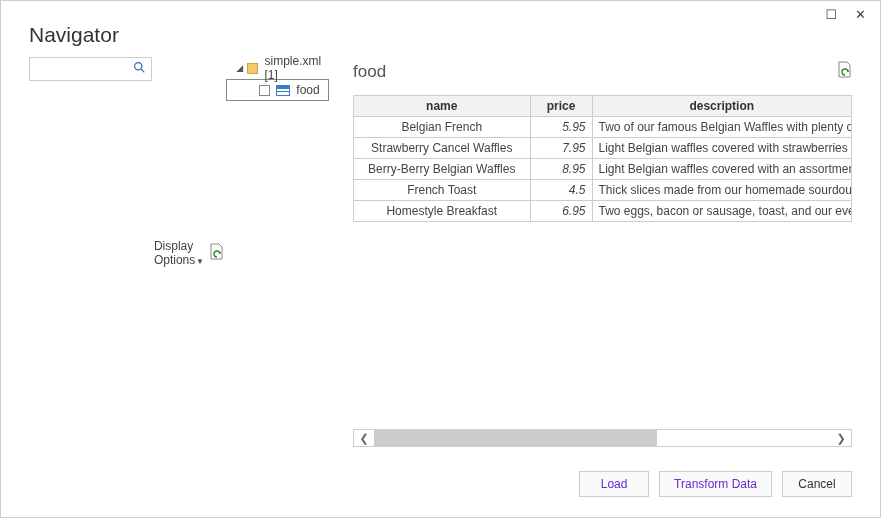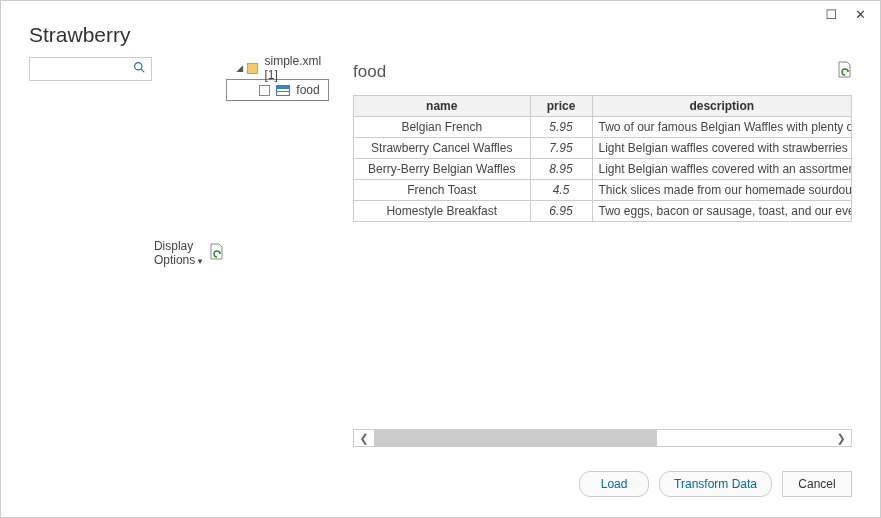"Strawberry" h1 { text: Strawberry -> Navigator }
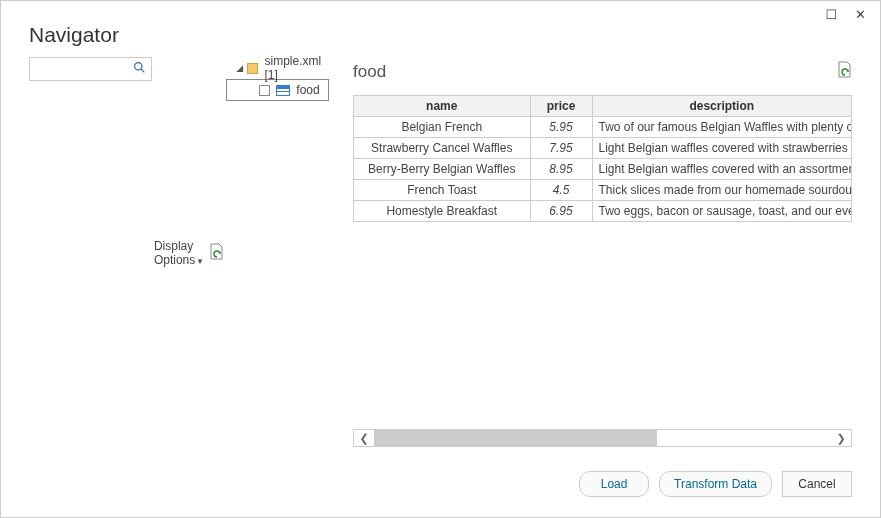"5.95" td.num { text-align: center -> right }
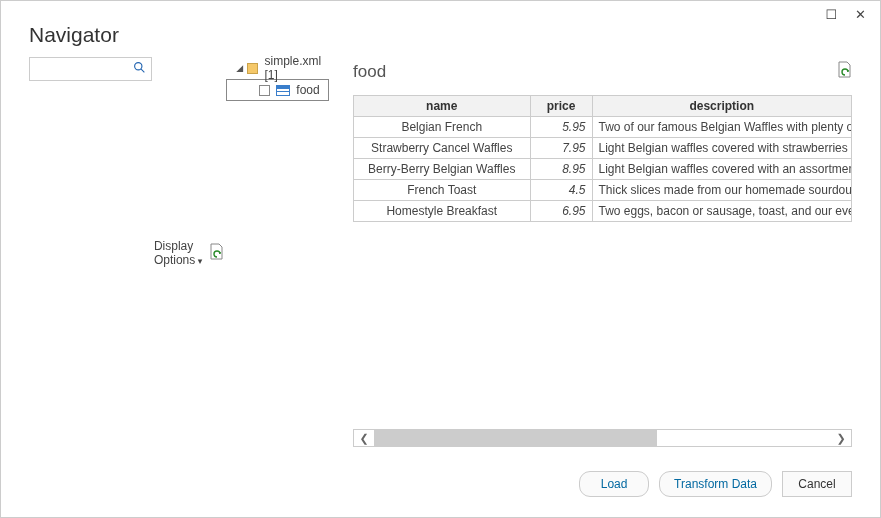"Load" .footer button.disabled { border-radius: 11px -> none; color: #0369a1 -> #6d28d9 }
